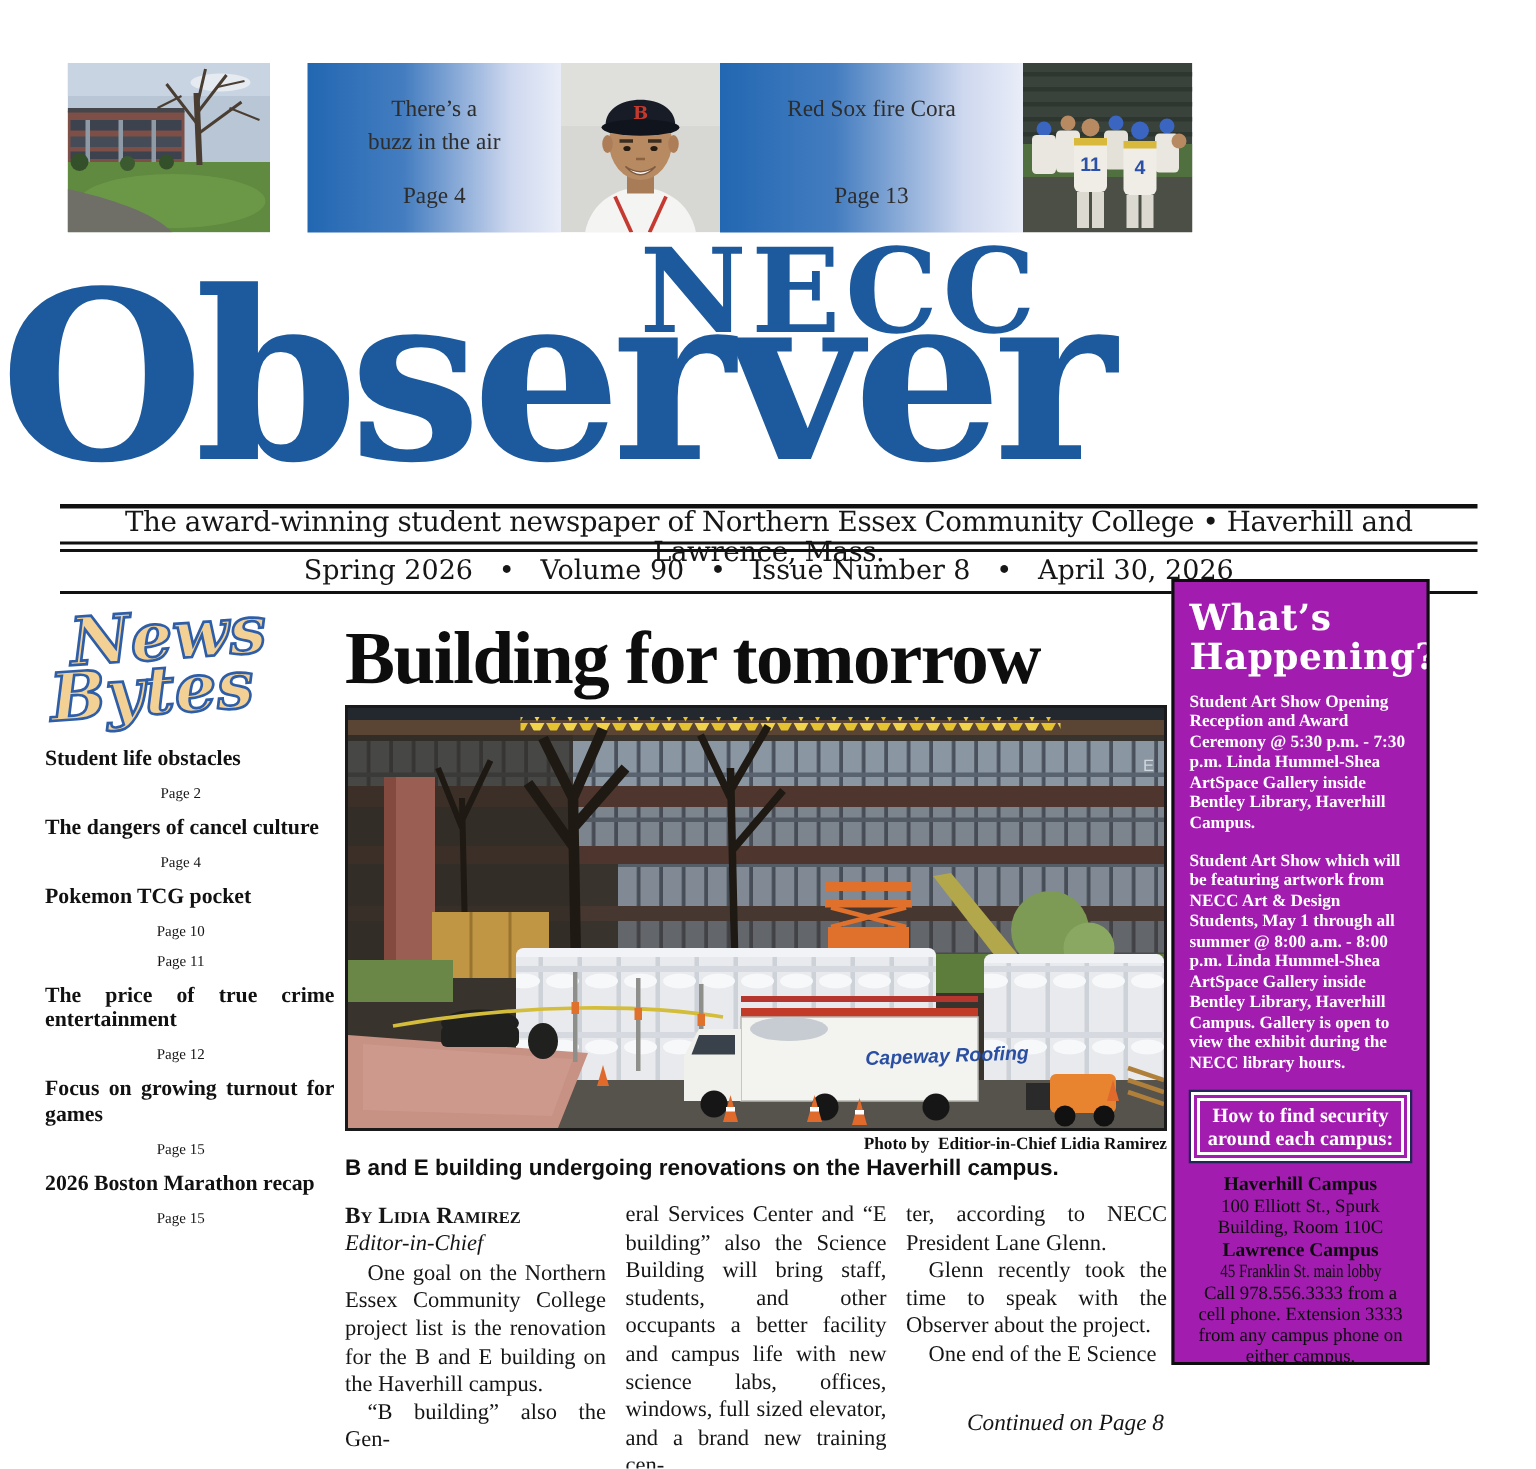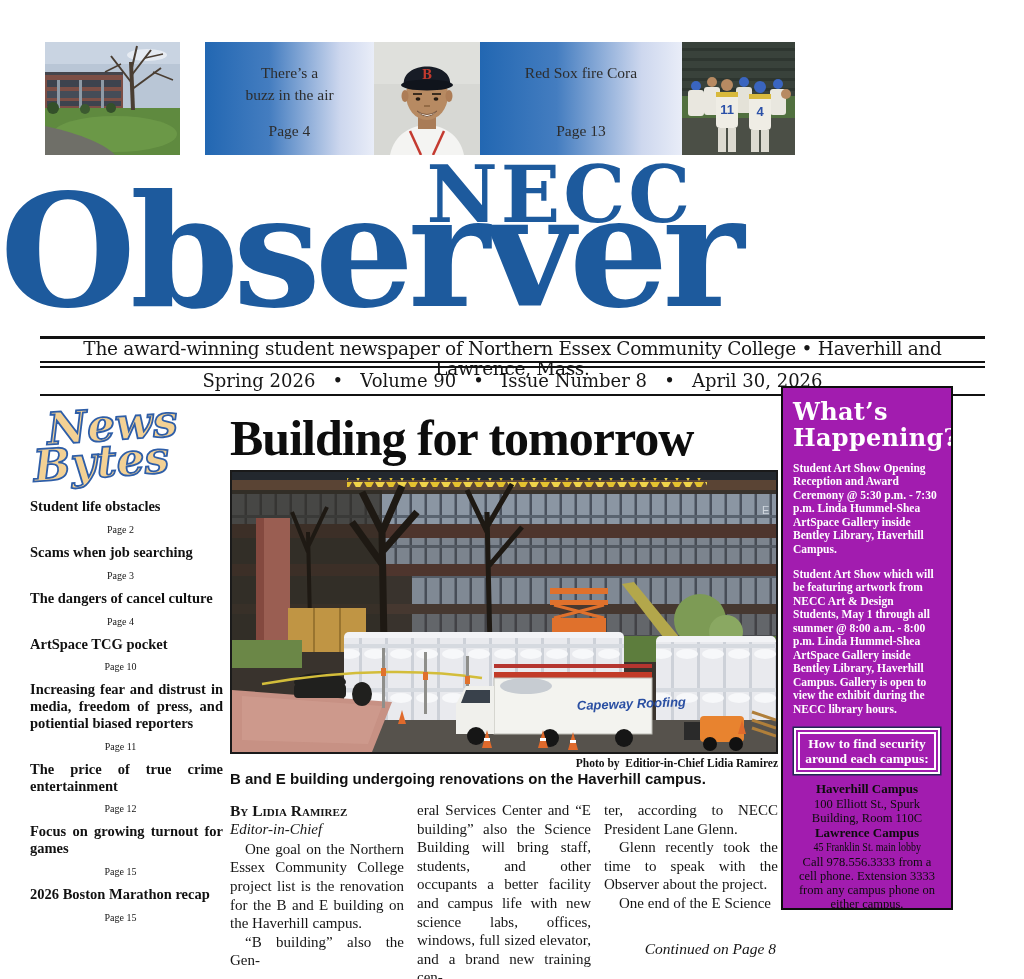"Scams when job searching" div.nb-item { html: <div> <div>Scams when job searching</div> <div>Page 3</div> </div> -> none }
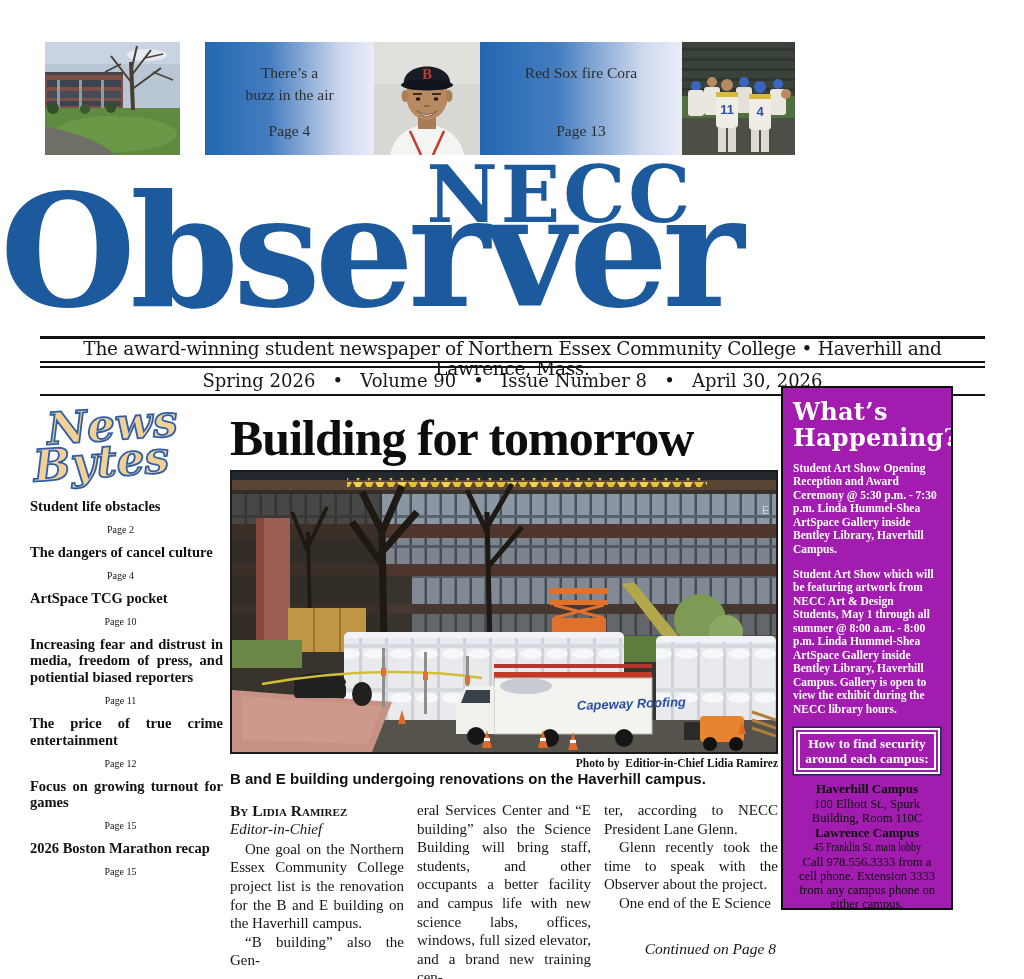"ArtSpace TCG pocket" div.nb-title { text: ArtSpace -> Pokemon }
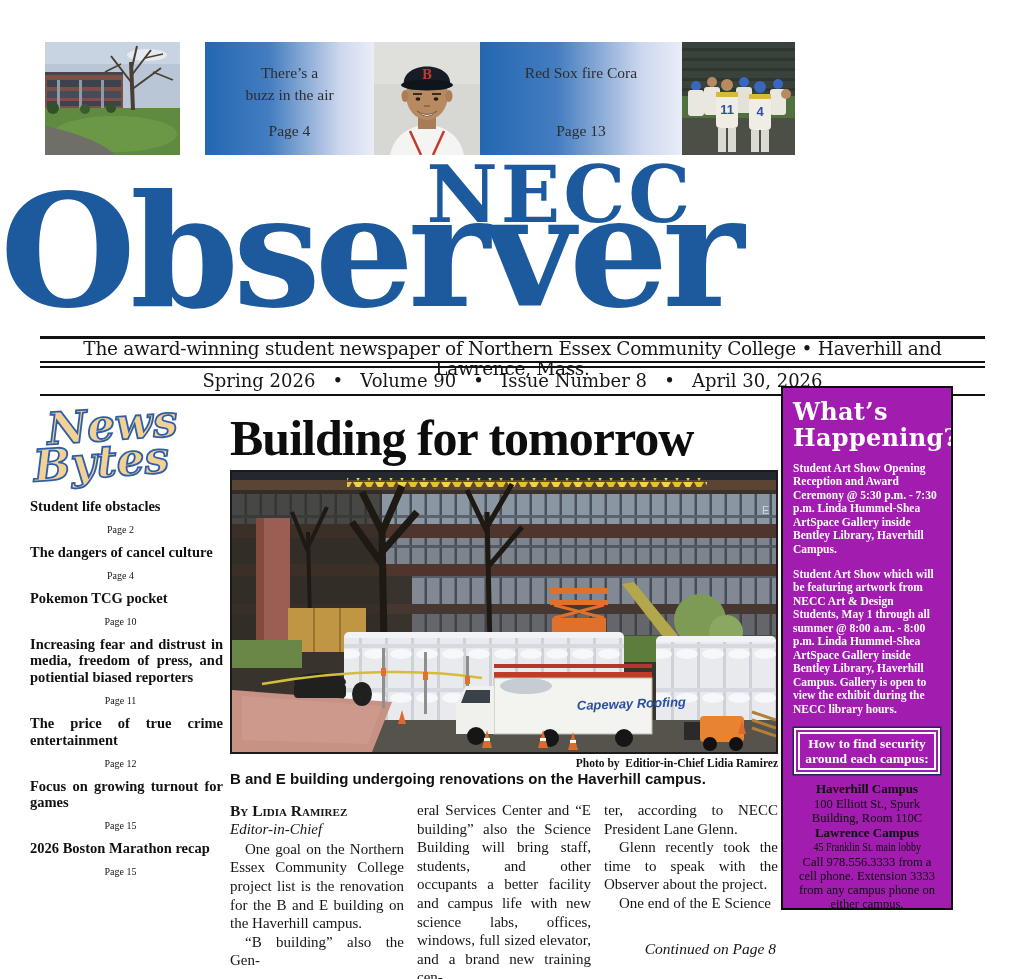"Increasing fear and distrust in" div.nb-title { html: <div>Increasing fear and distrust in media, freedom of press, and potiential biased reporters</div> -> none }
